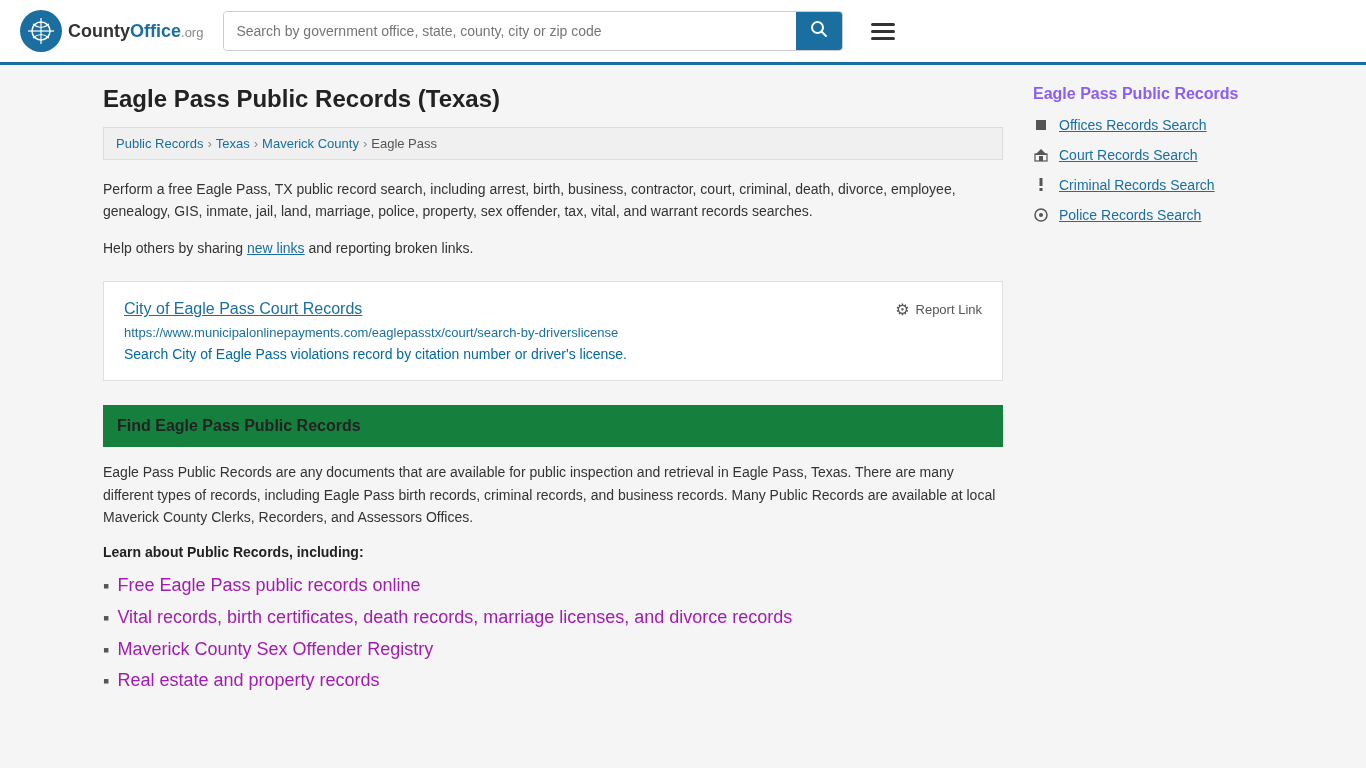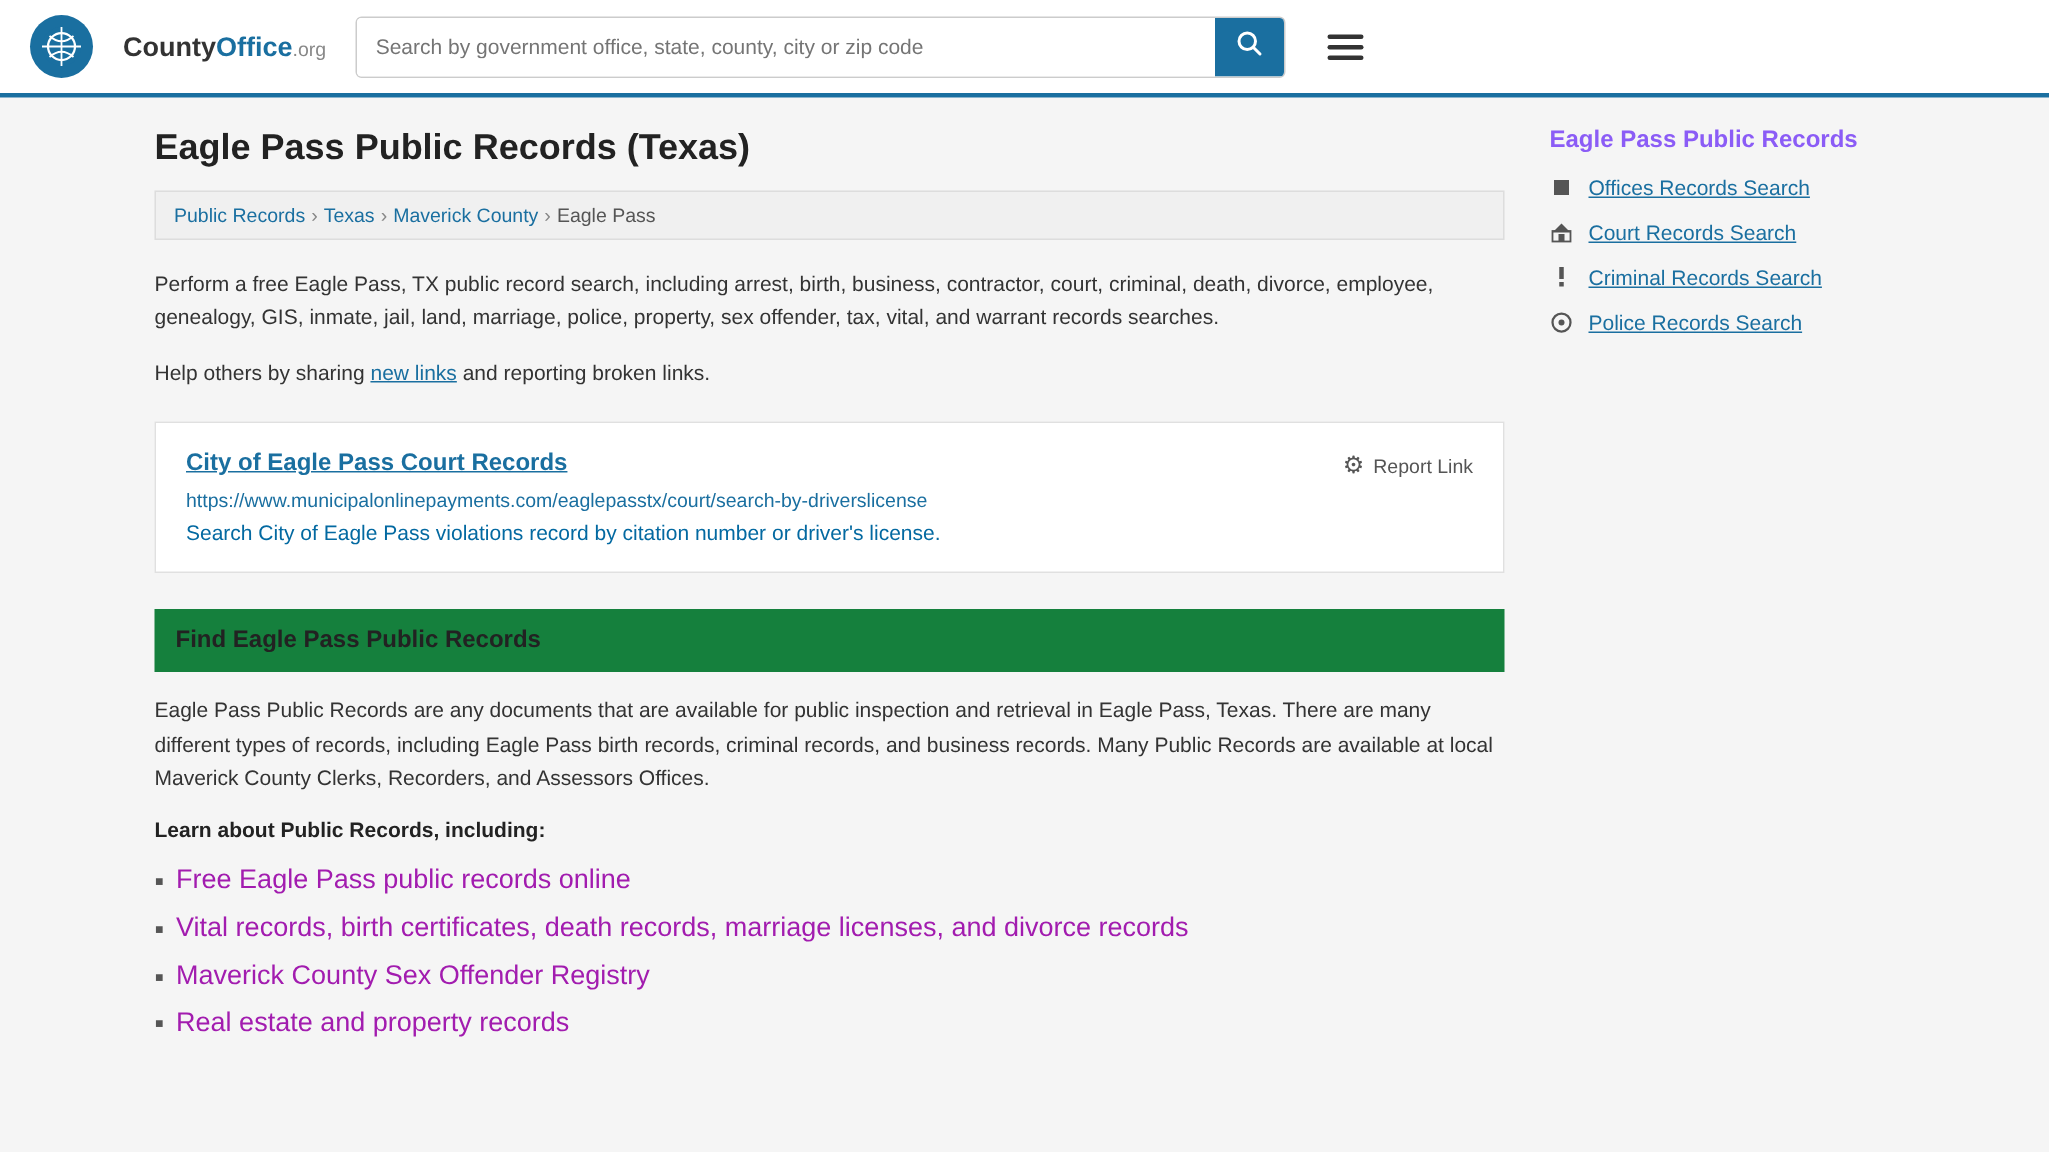"CountyOffice.org" #logo-area { gap: 20px -> 6px }
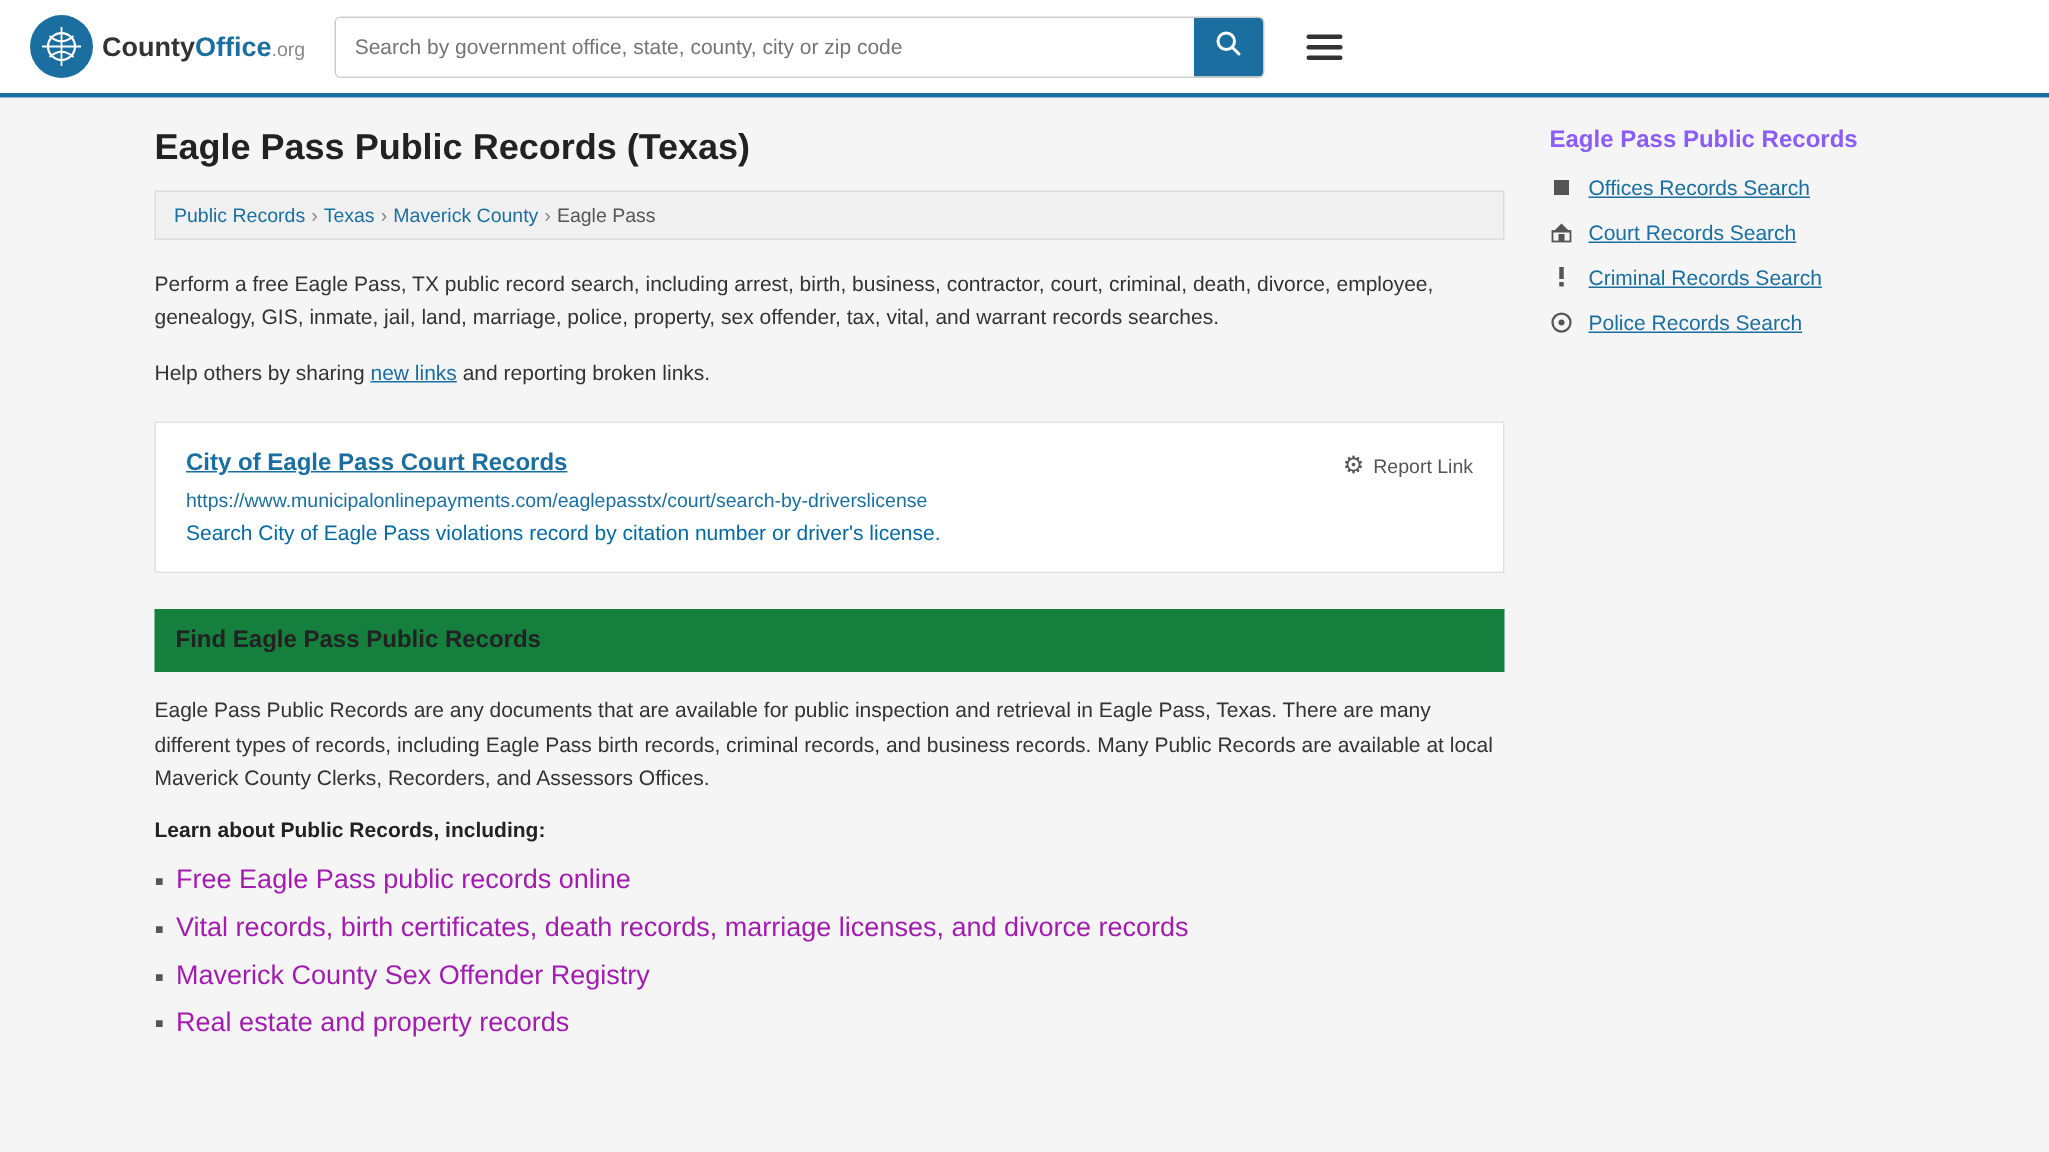"City of Eagle Pass Court" a { font-weight: bold -> normal }
